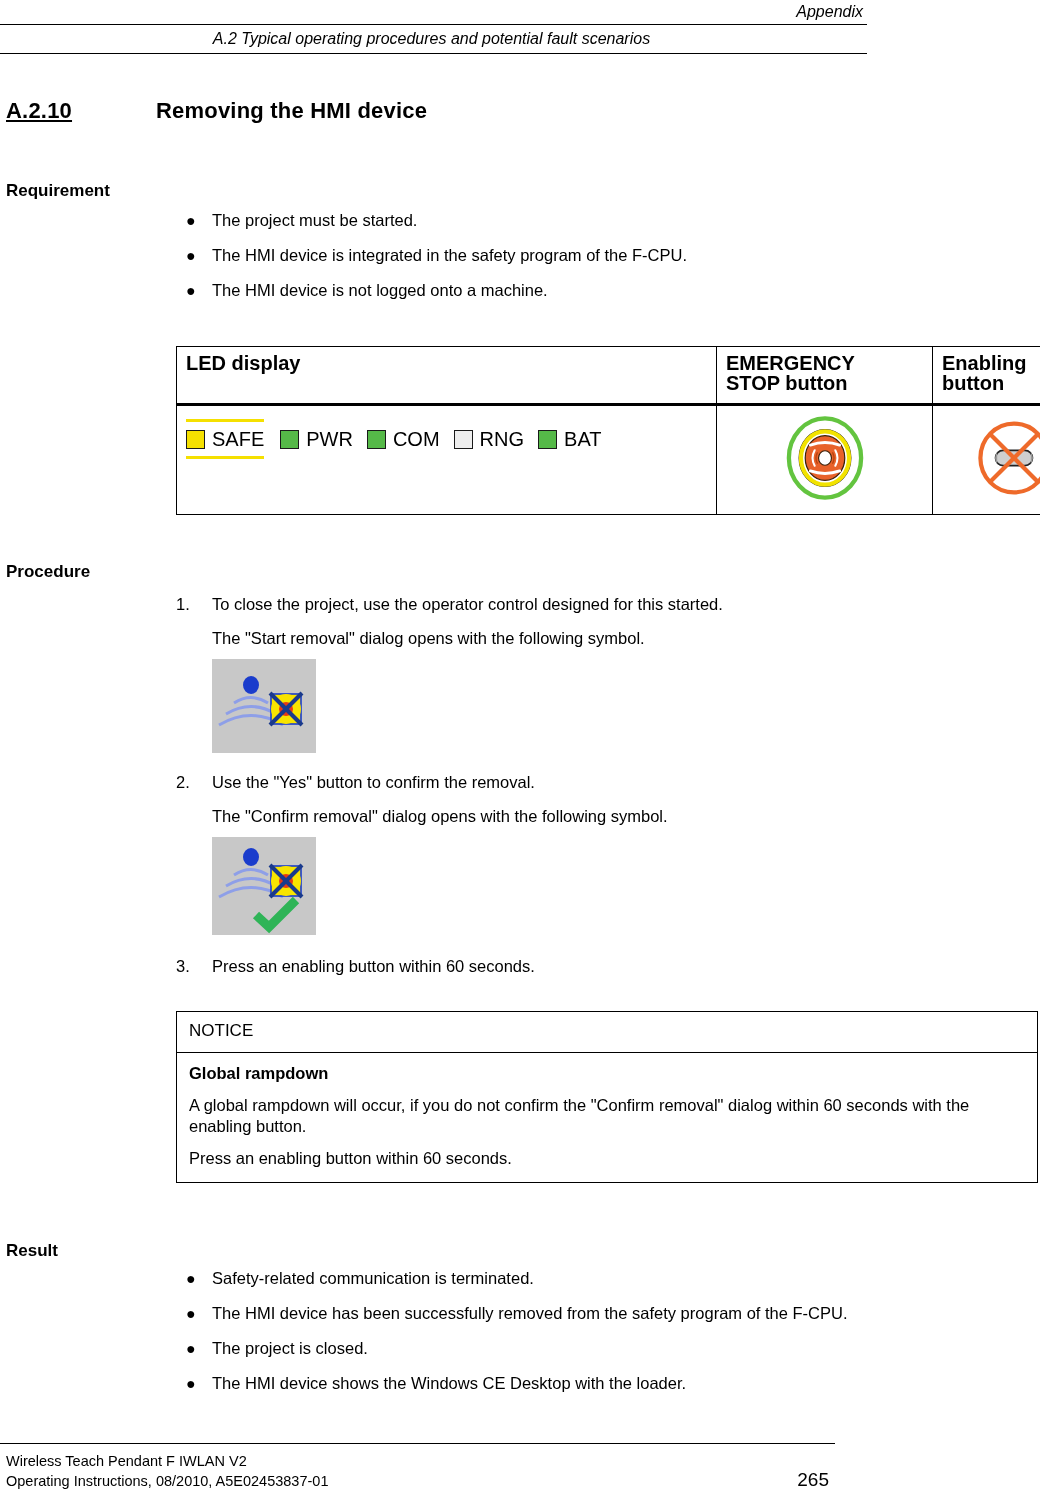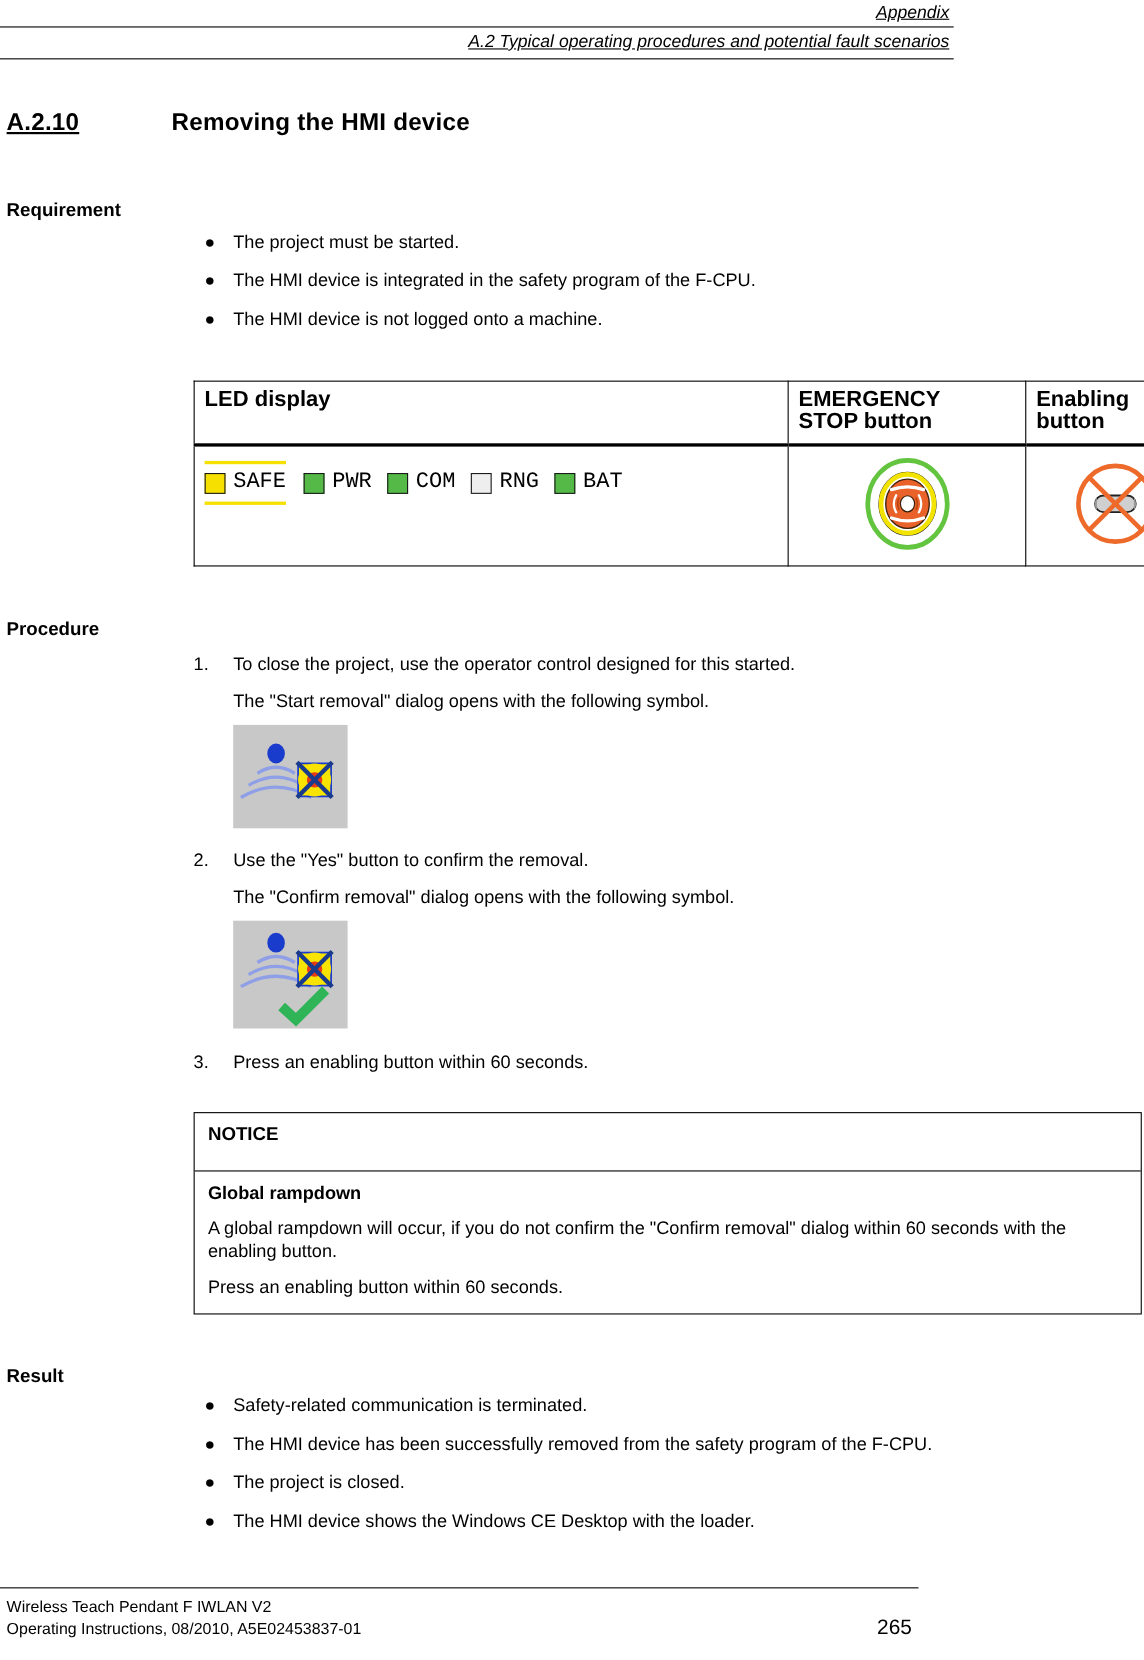"Appendix" .page-header { text-decoration: underline -> none }
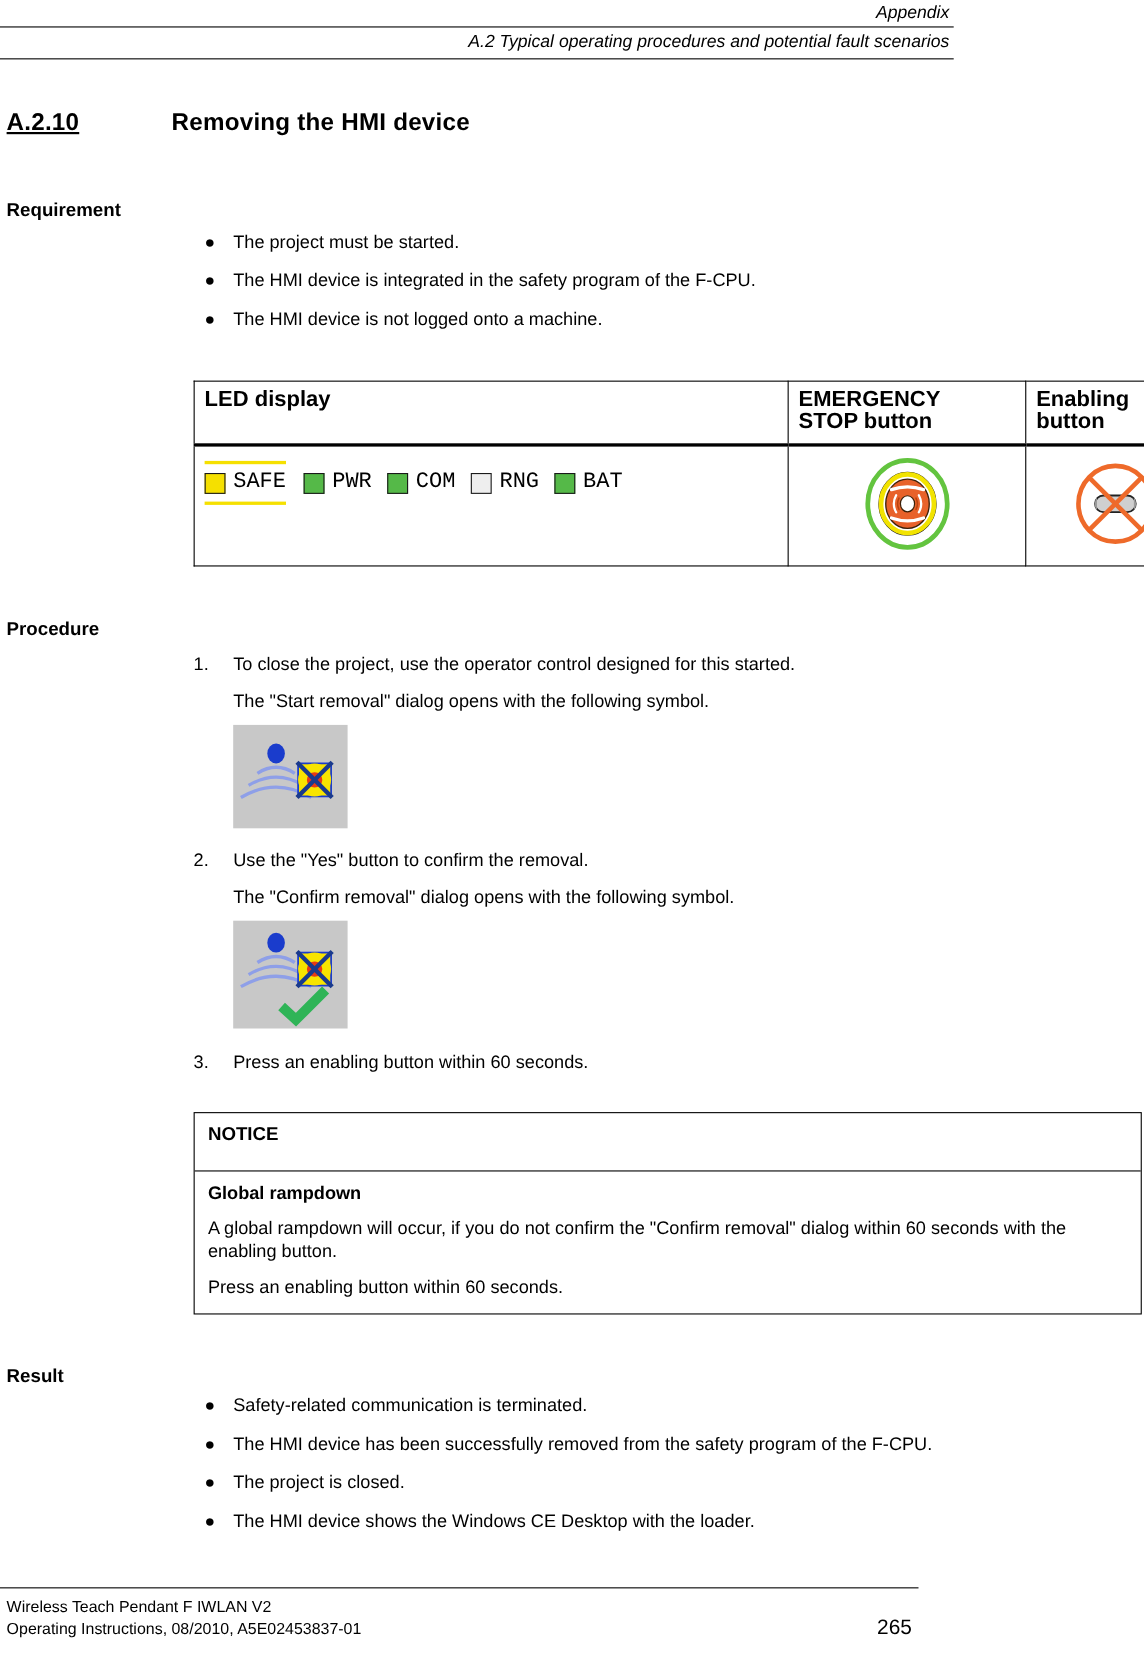"A.2 Typical operating procedures and" .hdr-line-2 { text-align: right -> center }
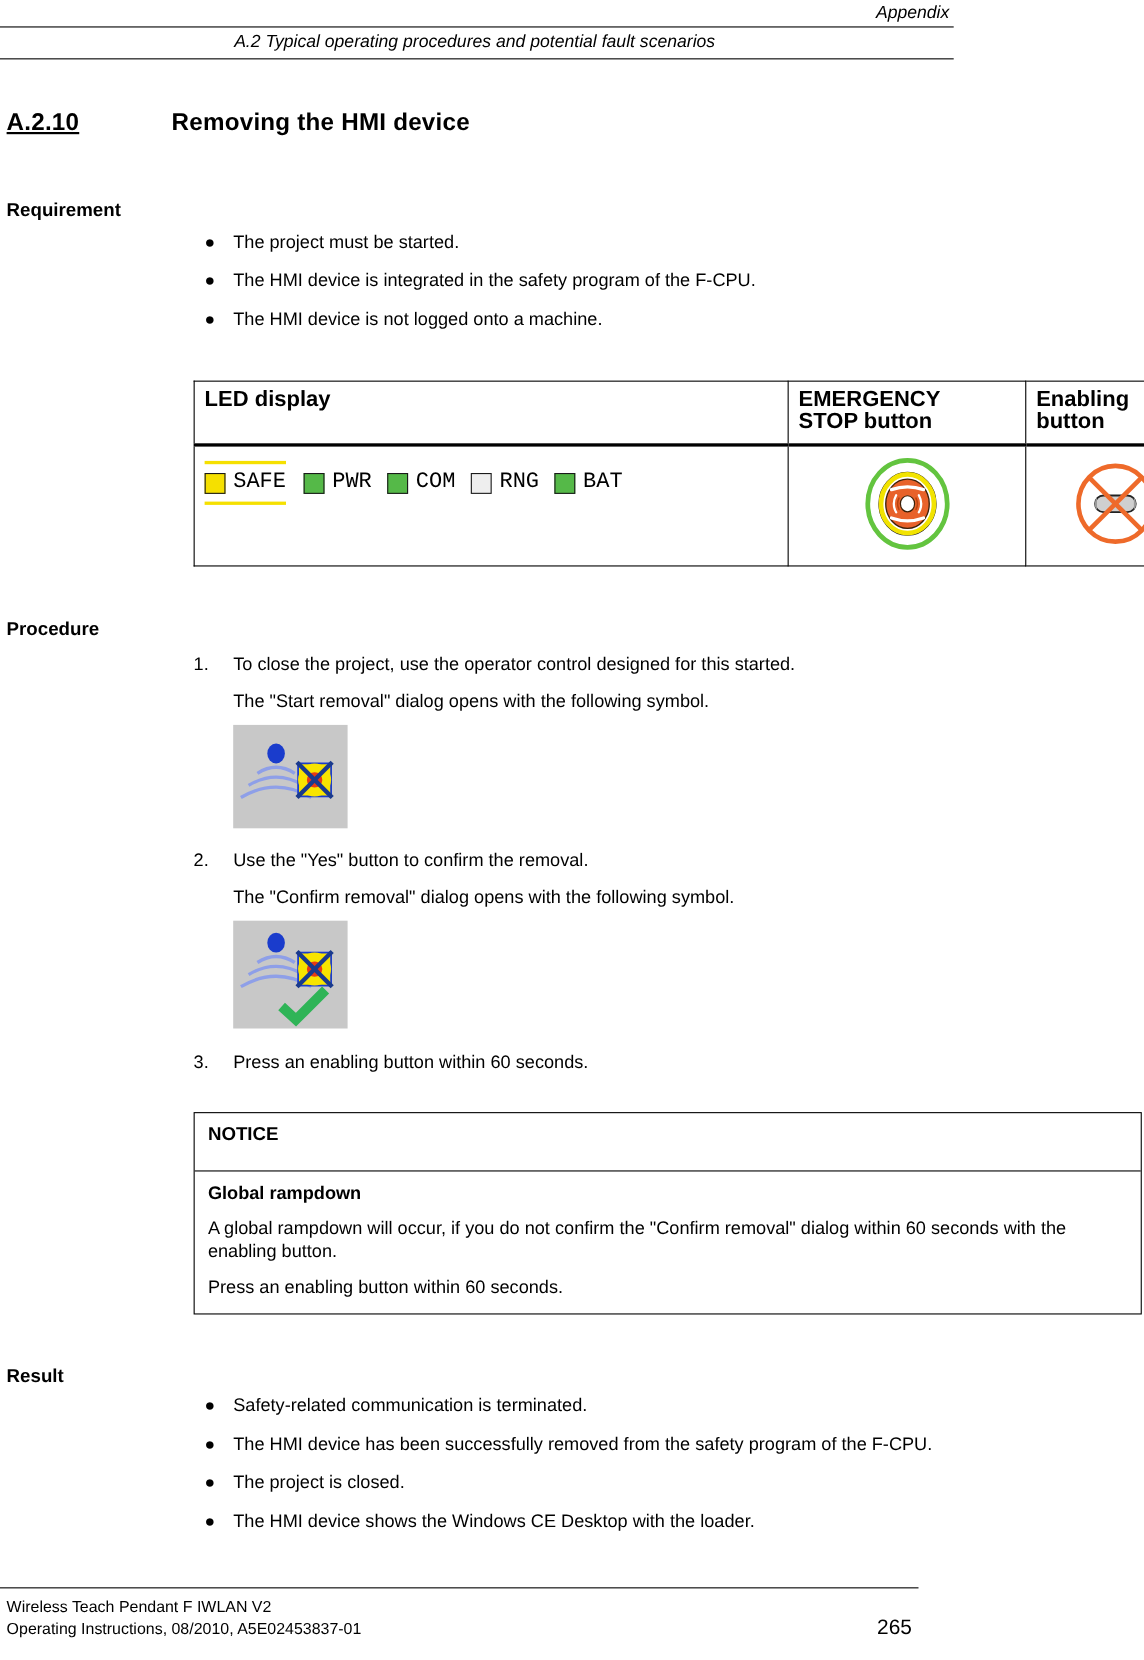"SAFE" .led-item { font-family: Liberation Mono, monospace -> none }
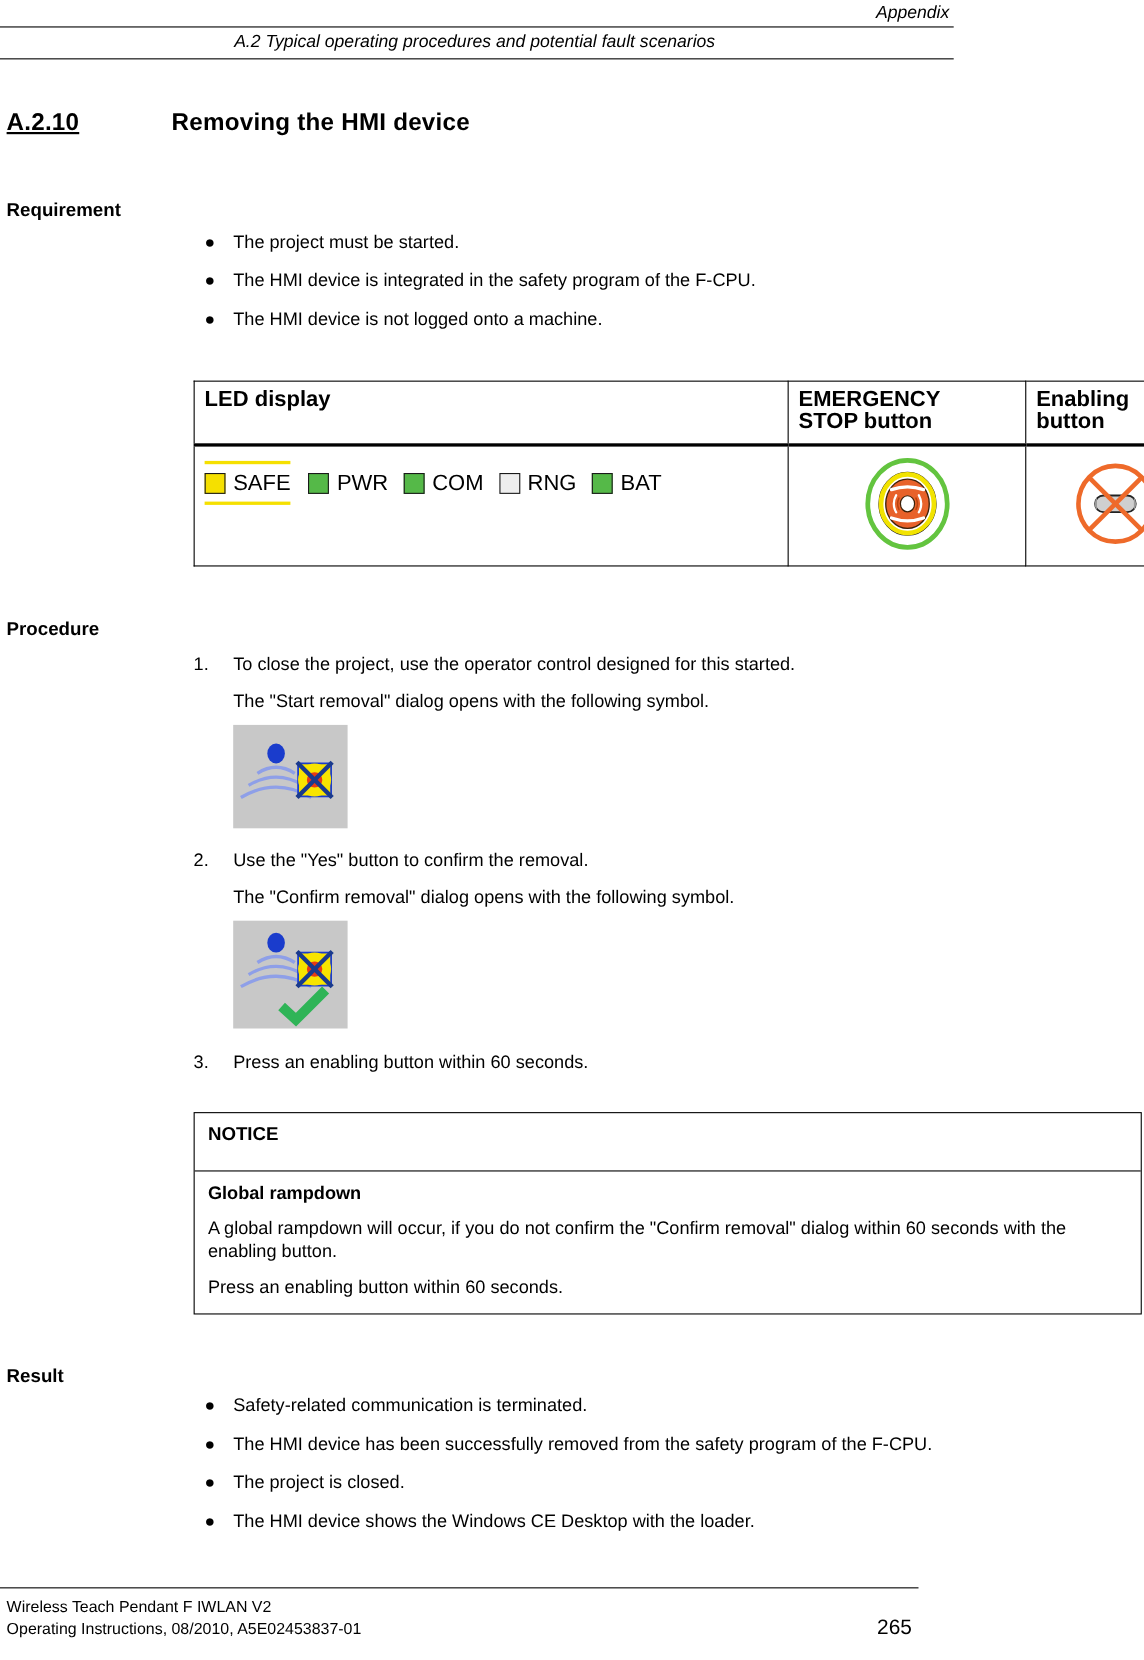"NOTICE" .notice-head { font-weight: bold -> normal; padding: 9px 12px 23px 12px -> 9px 12px 11px 12px }
